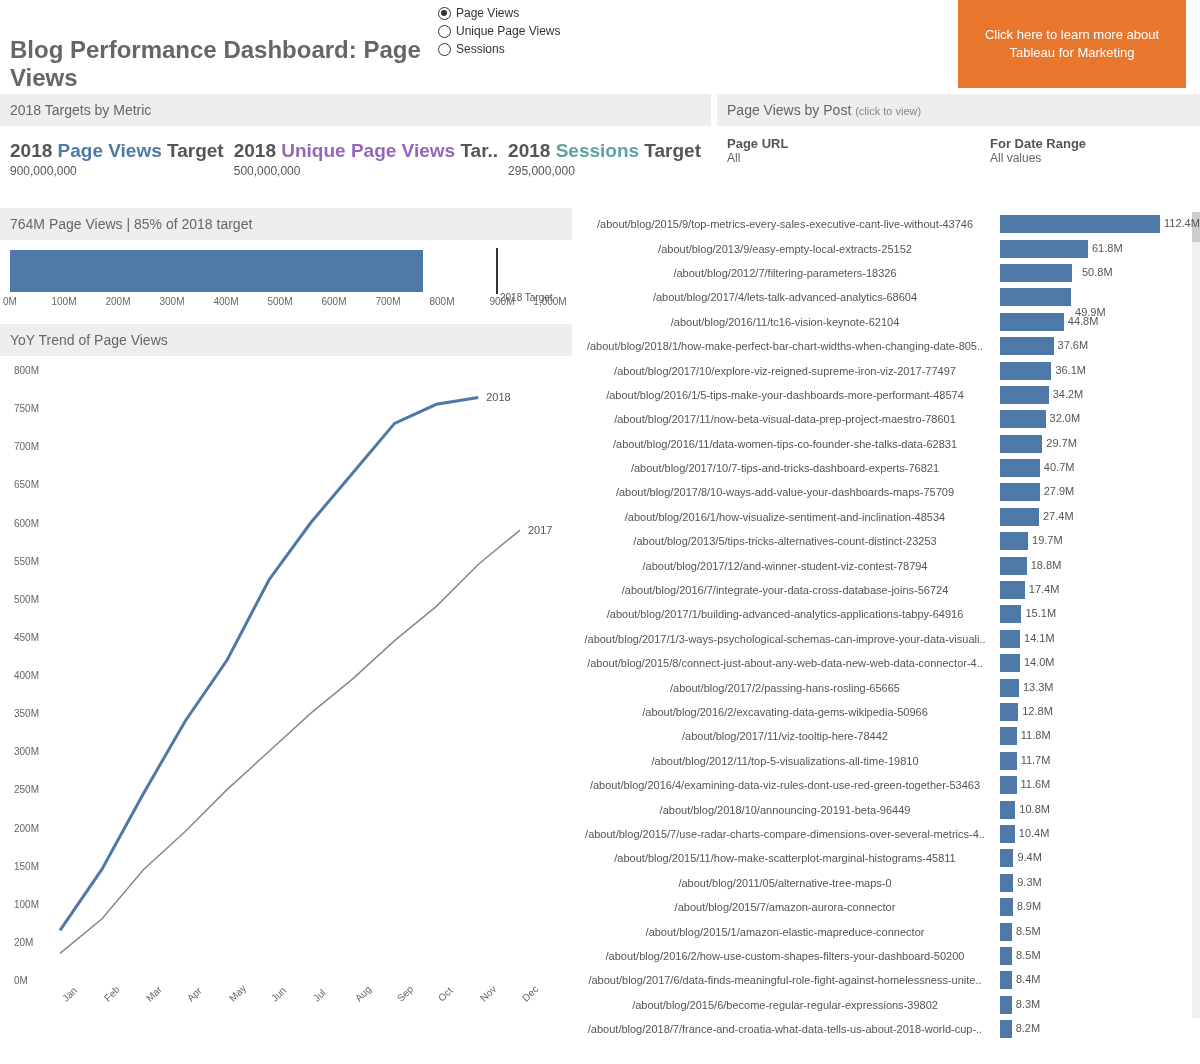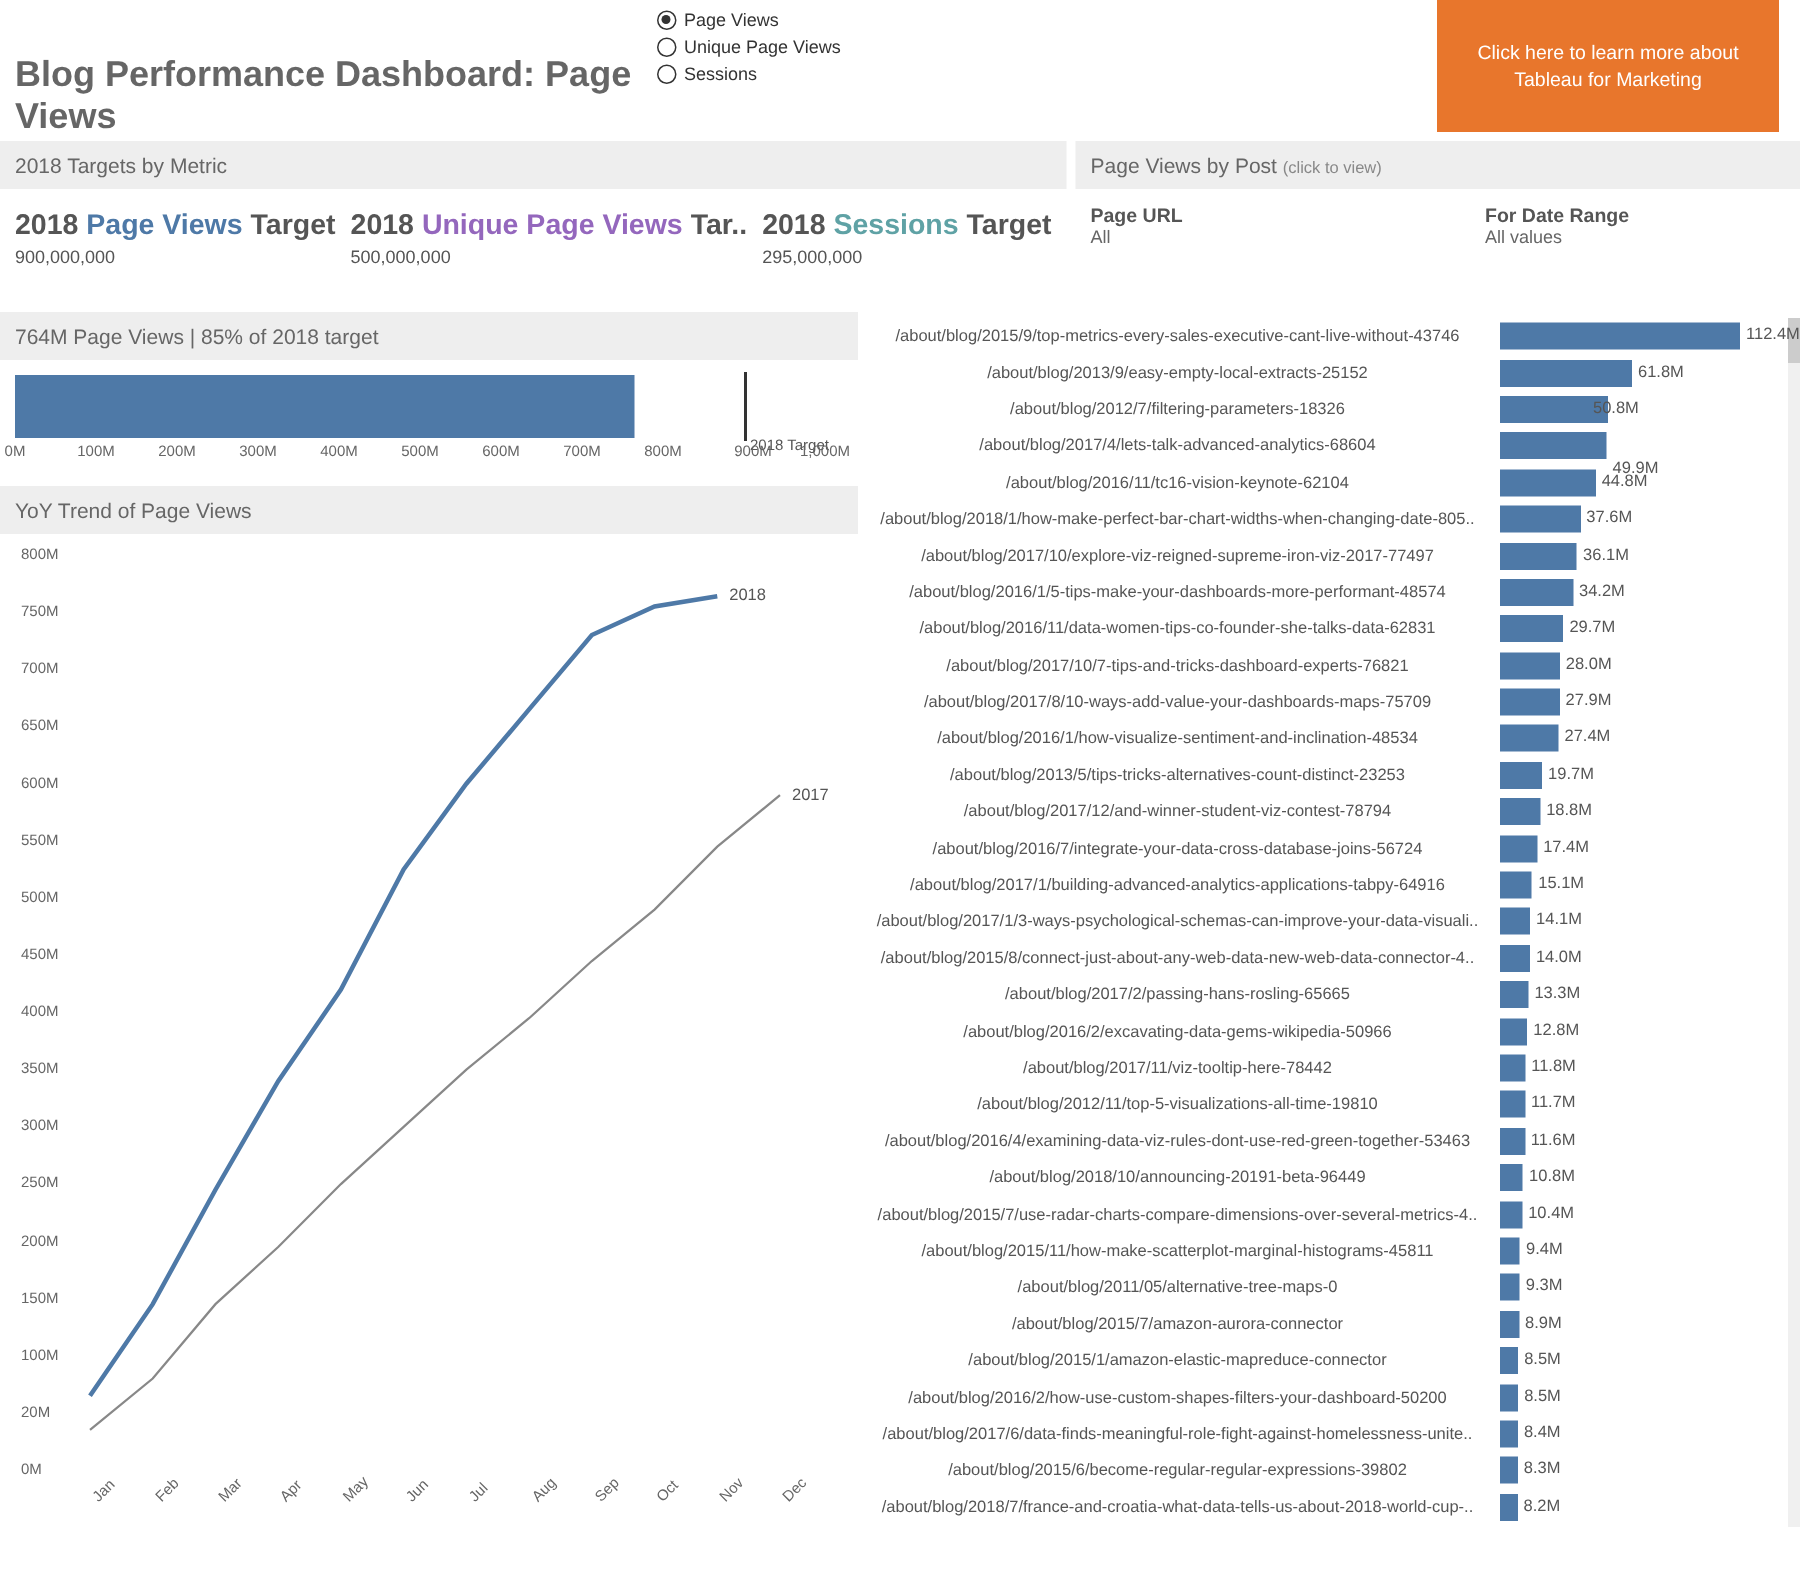"50.8M" span.hbar-val { left: 58px -> 78px }
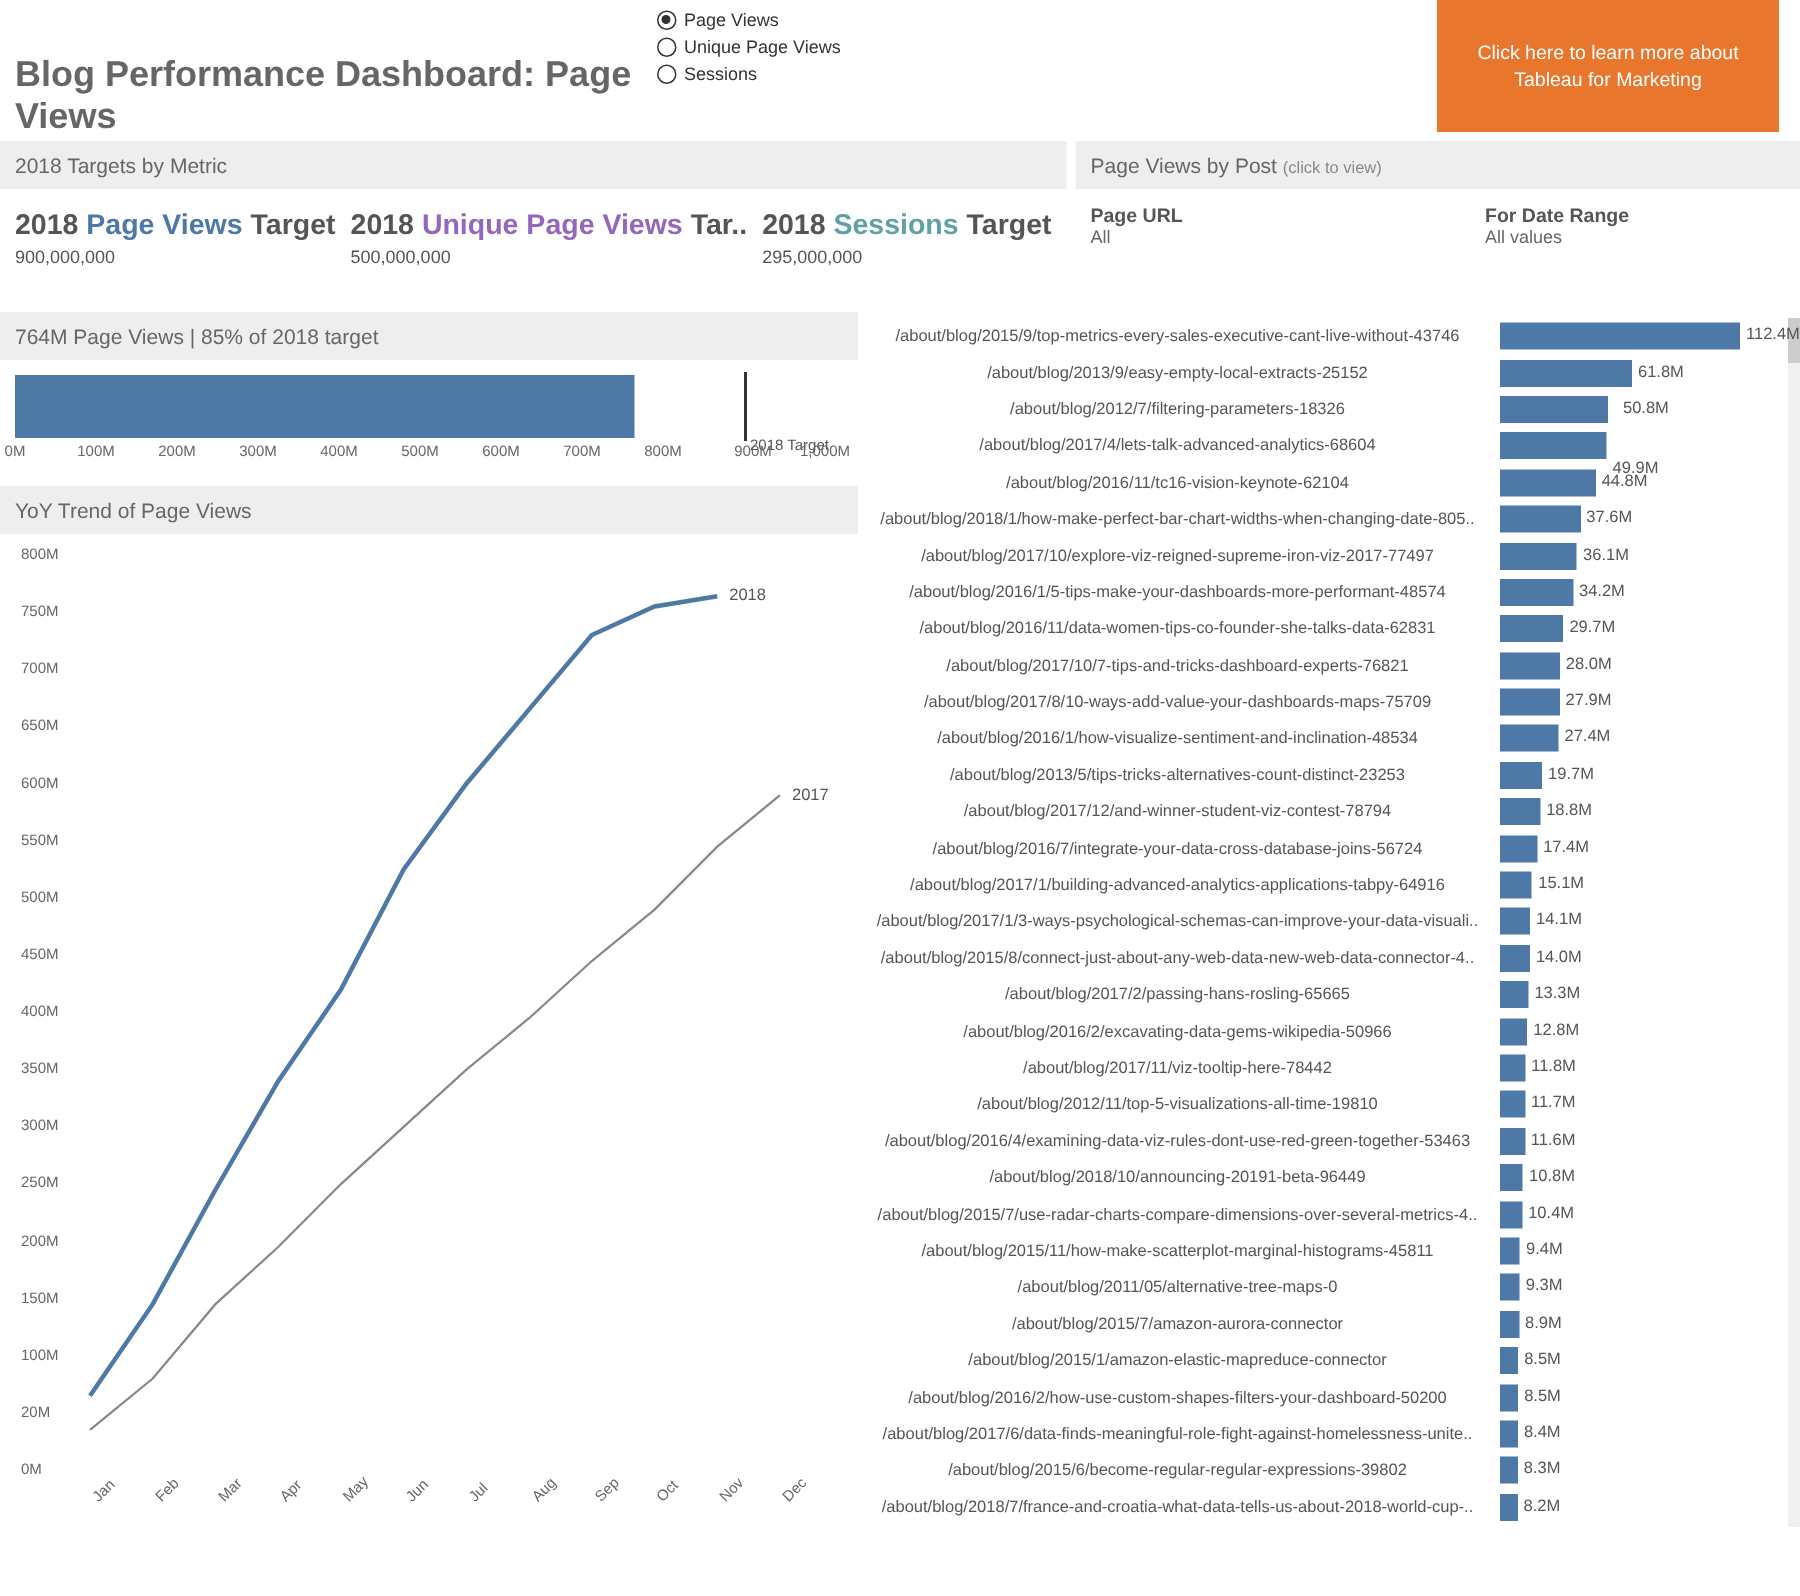"/about/blog/2017/11/now-beta-visual-data" div.hbar-row { html: none -> <div> <div>/about/blog/2017/11/now-beta-visual-data-prep-project-maestro-78601</div> <div> <div></div> <span>32.0M</span> </div> </div> }
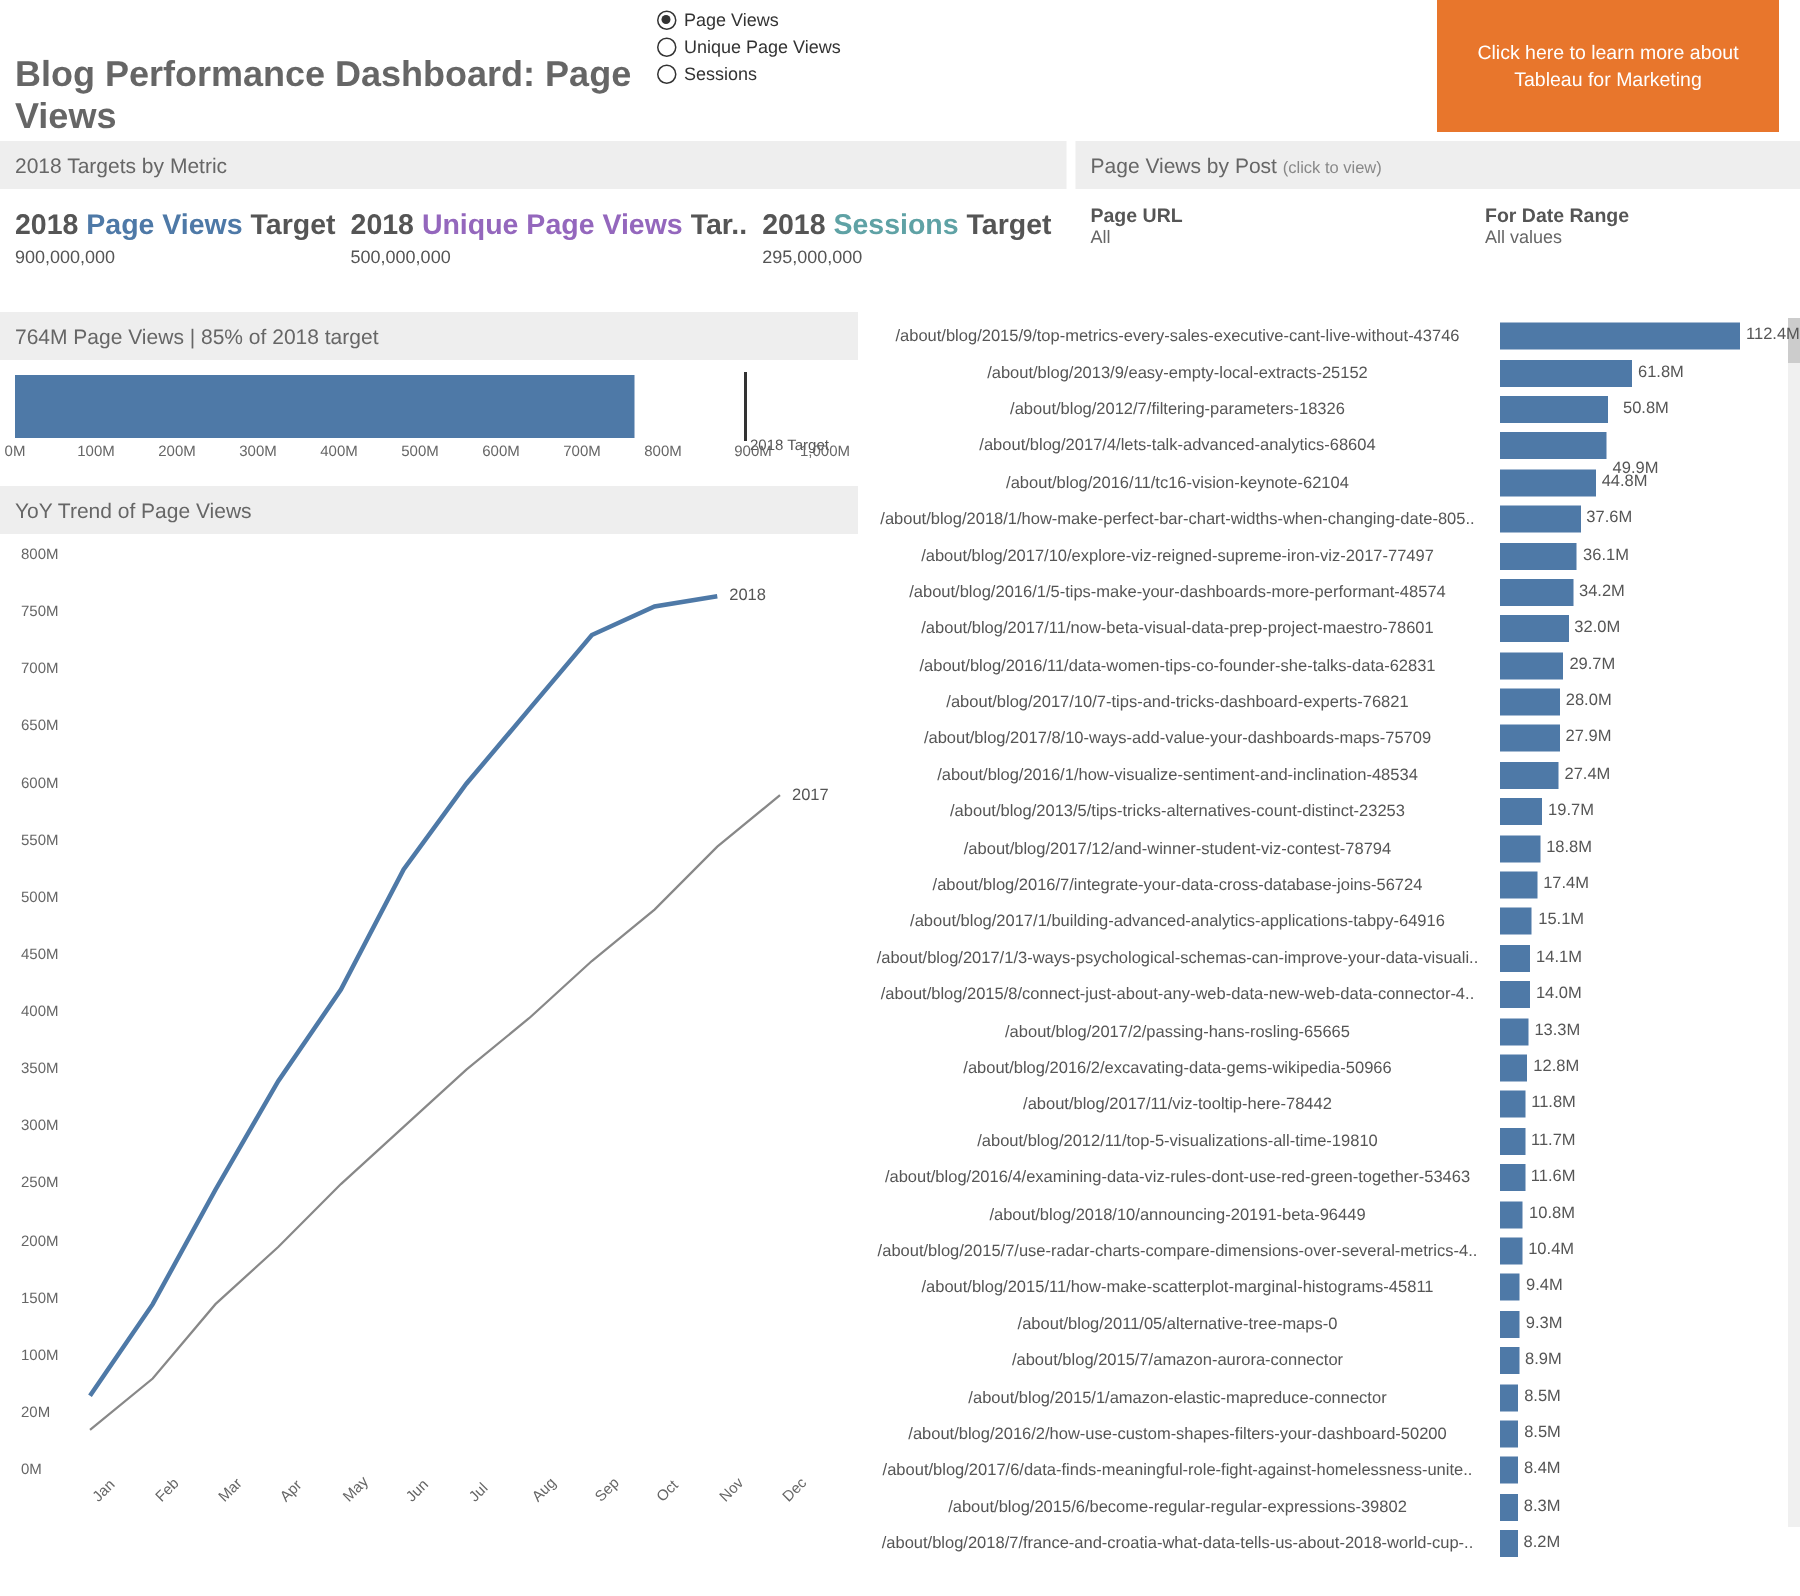"28.0M" span.hbar-val { text: 28.0M -> 40.7M }
